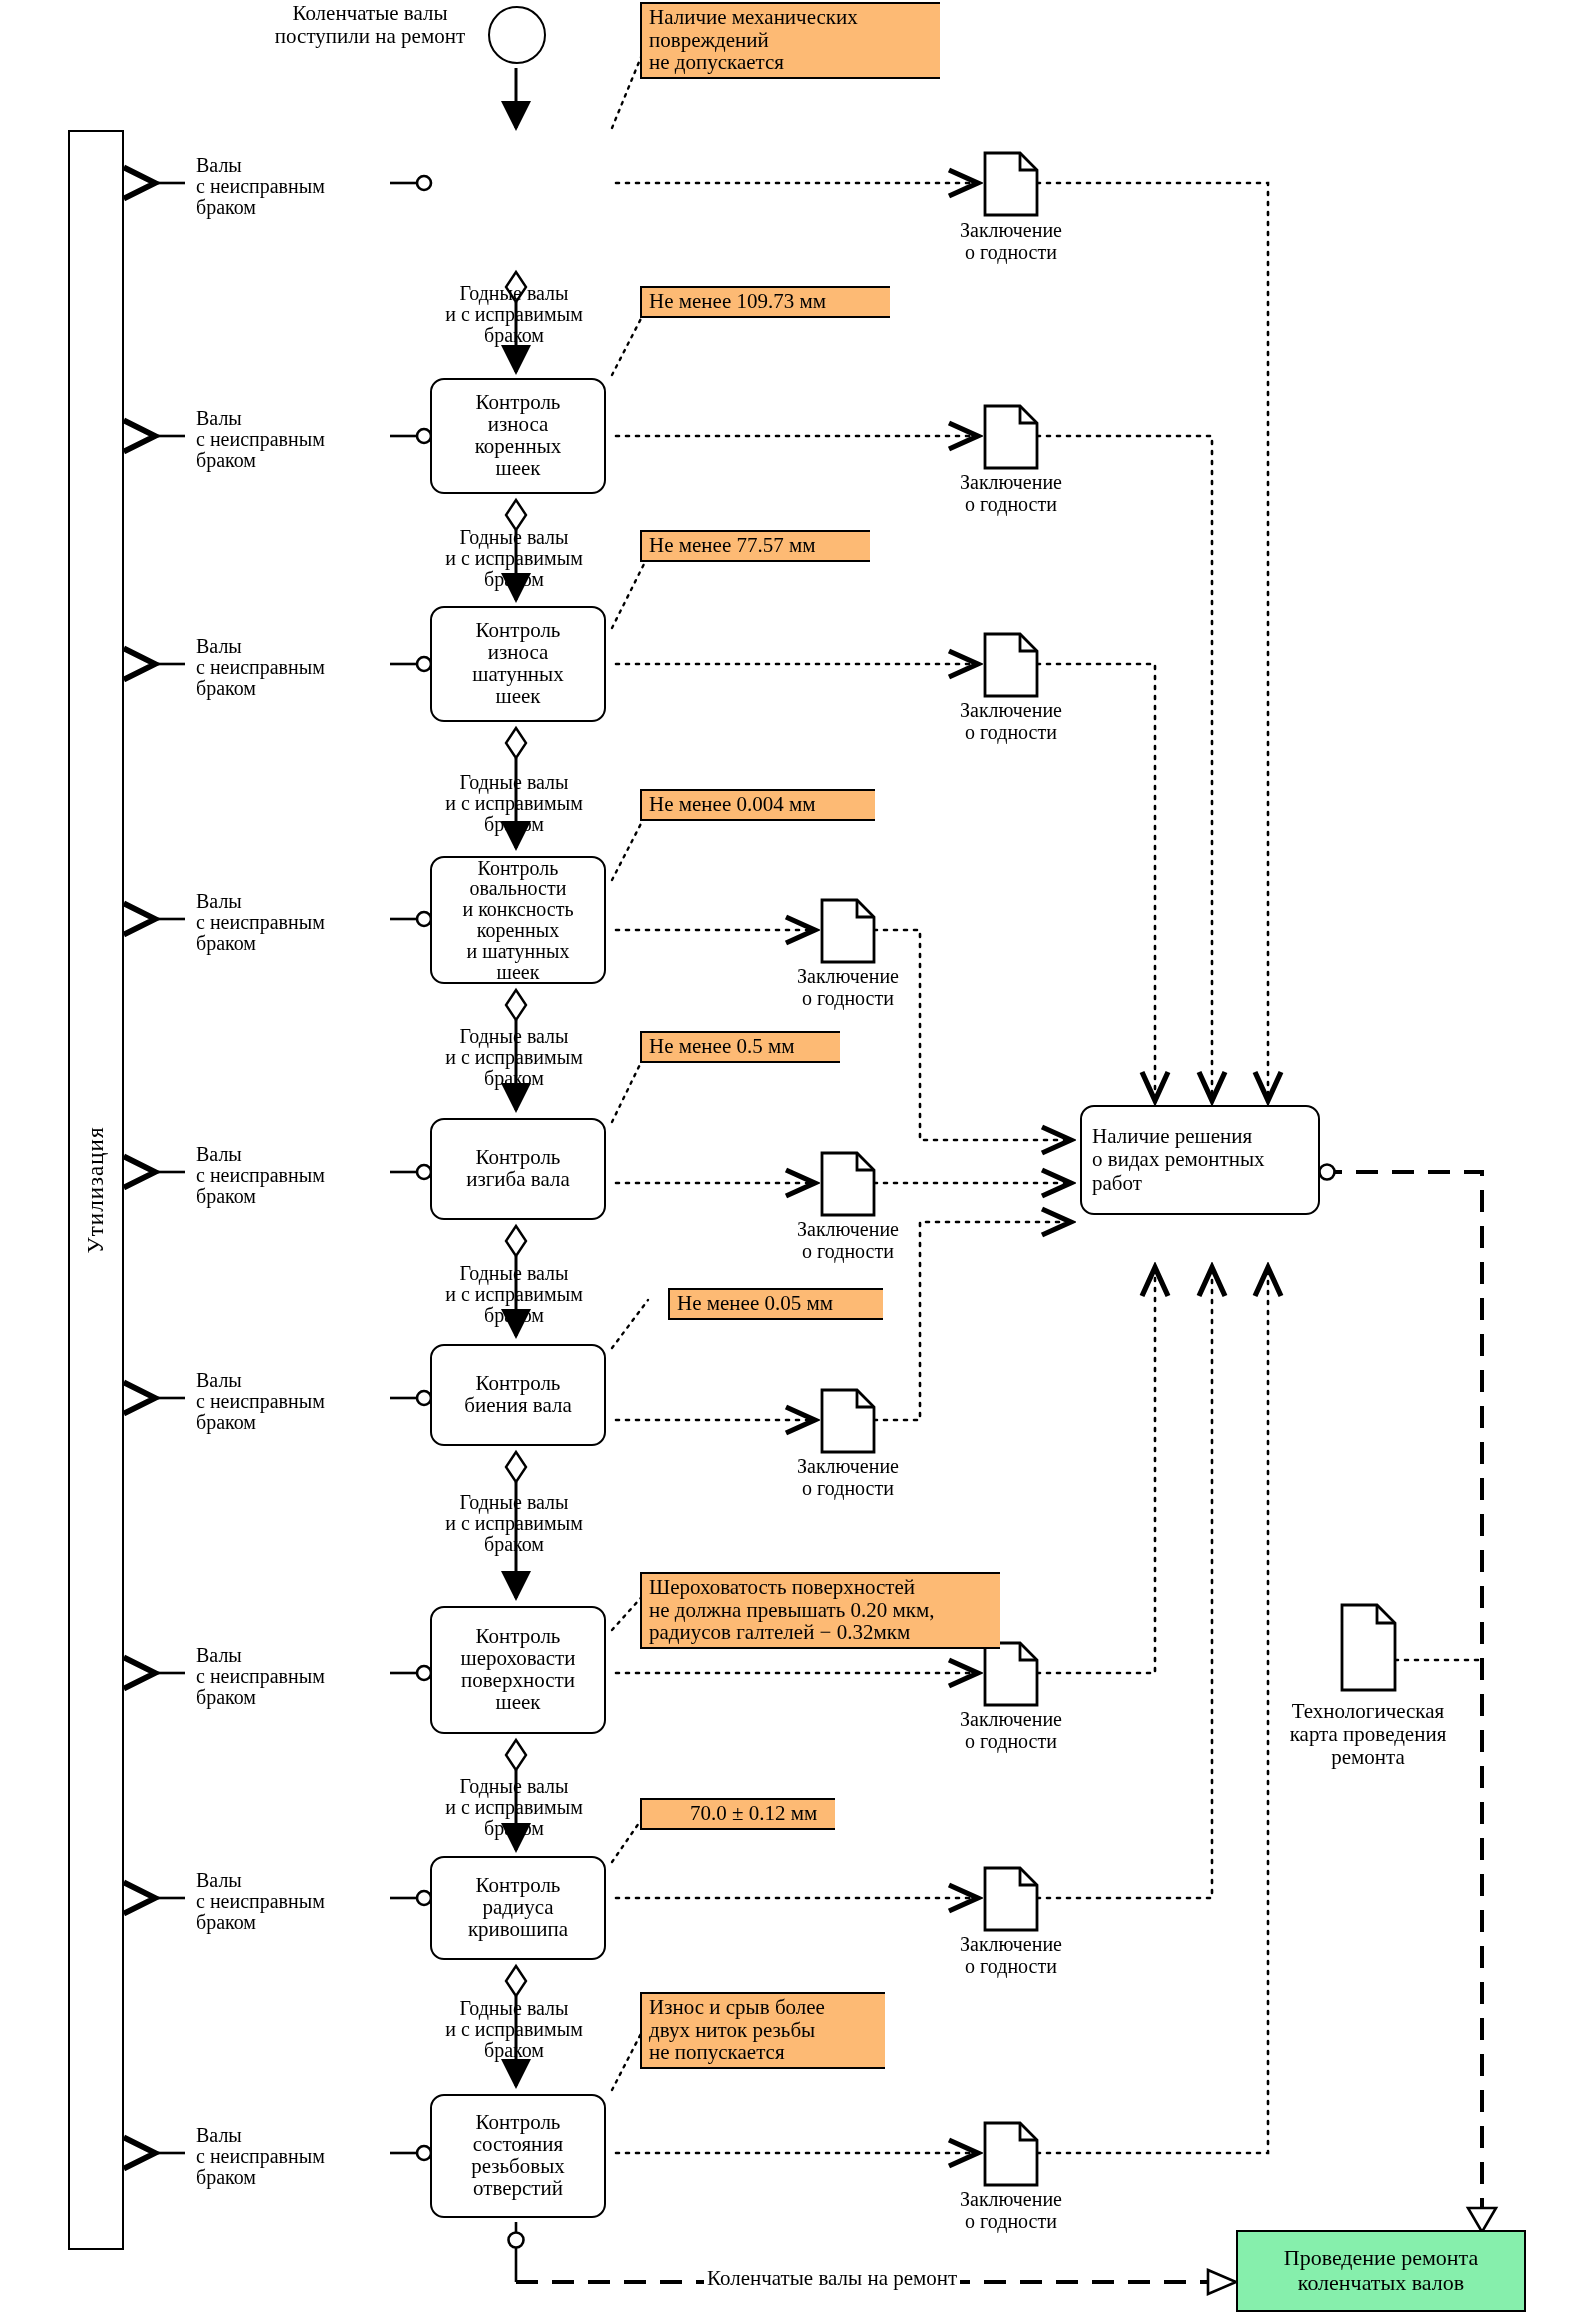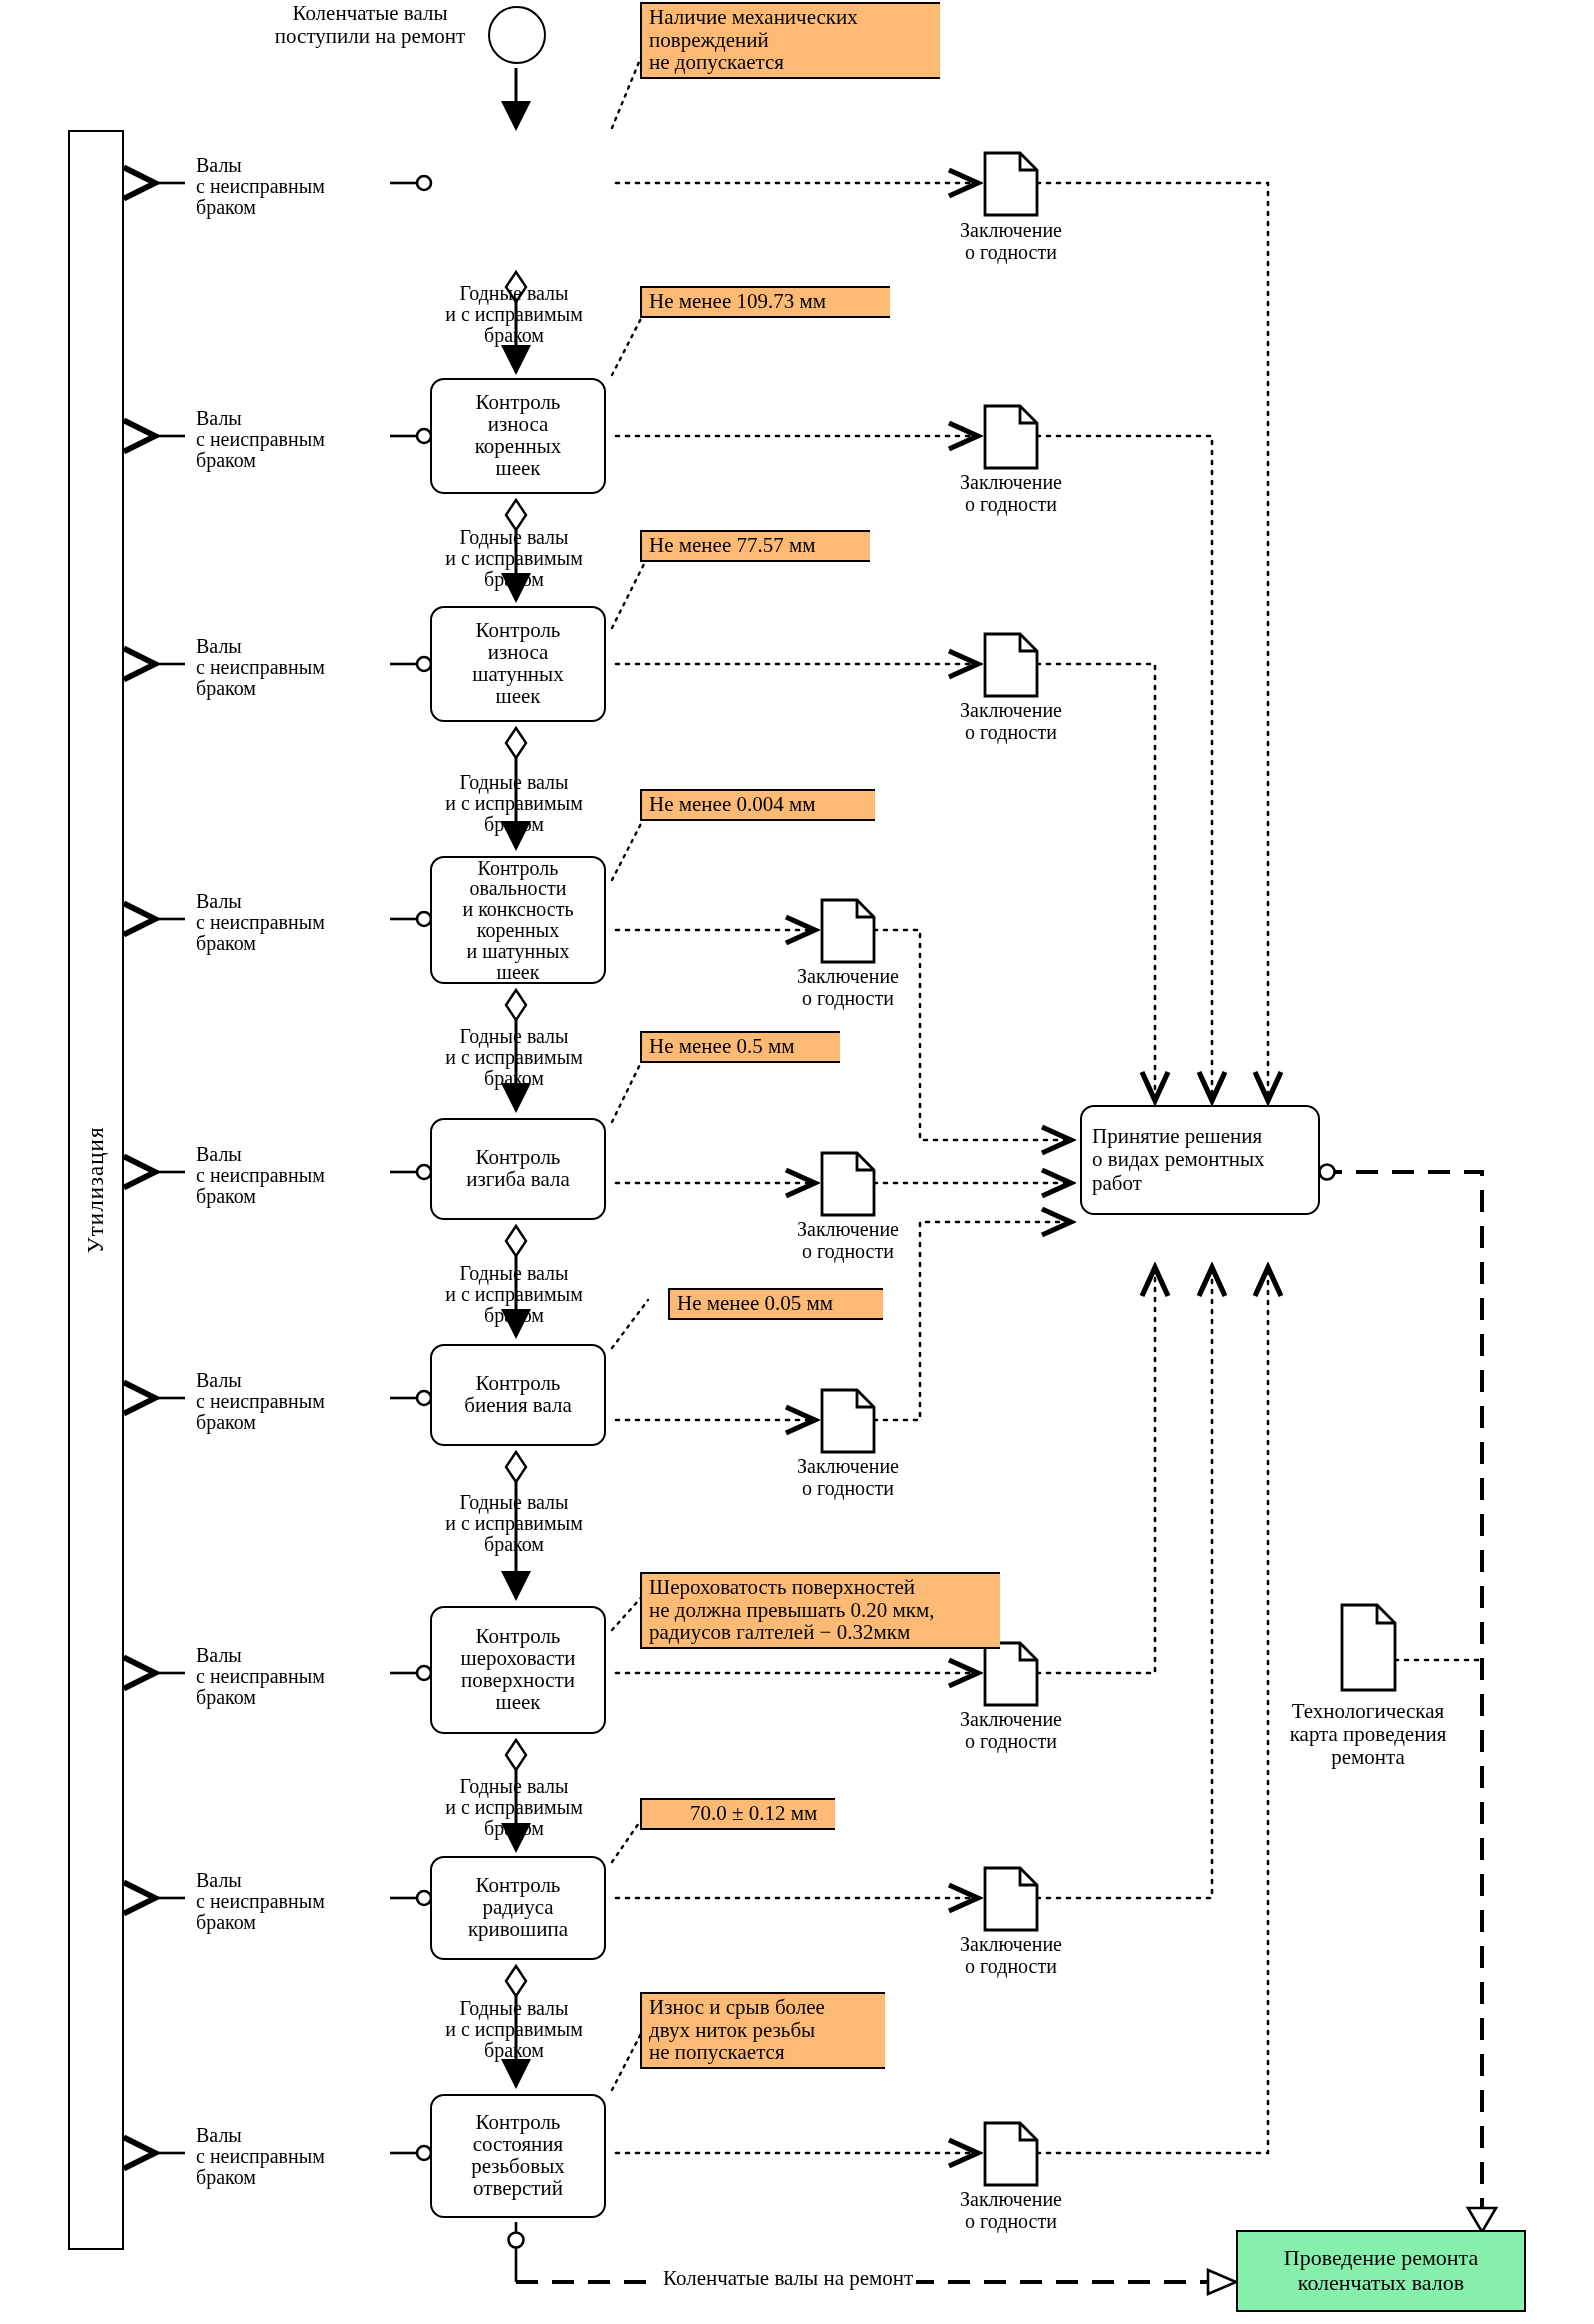"Принятие решения" span { text: Принятие -> Наличие }
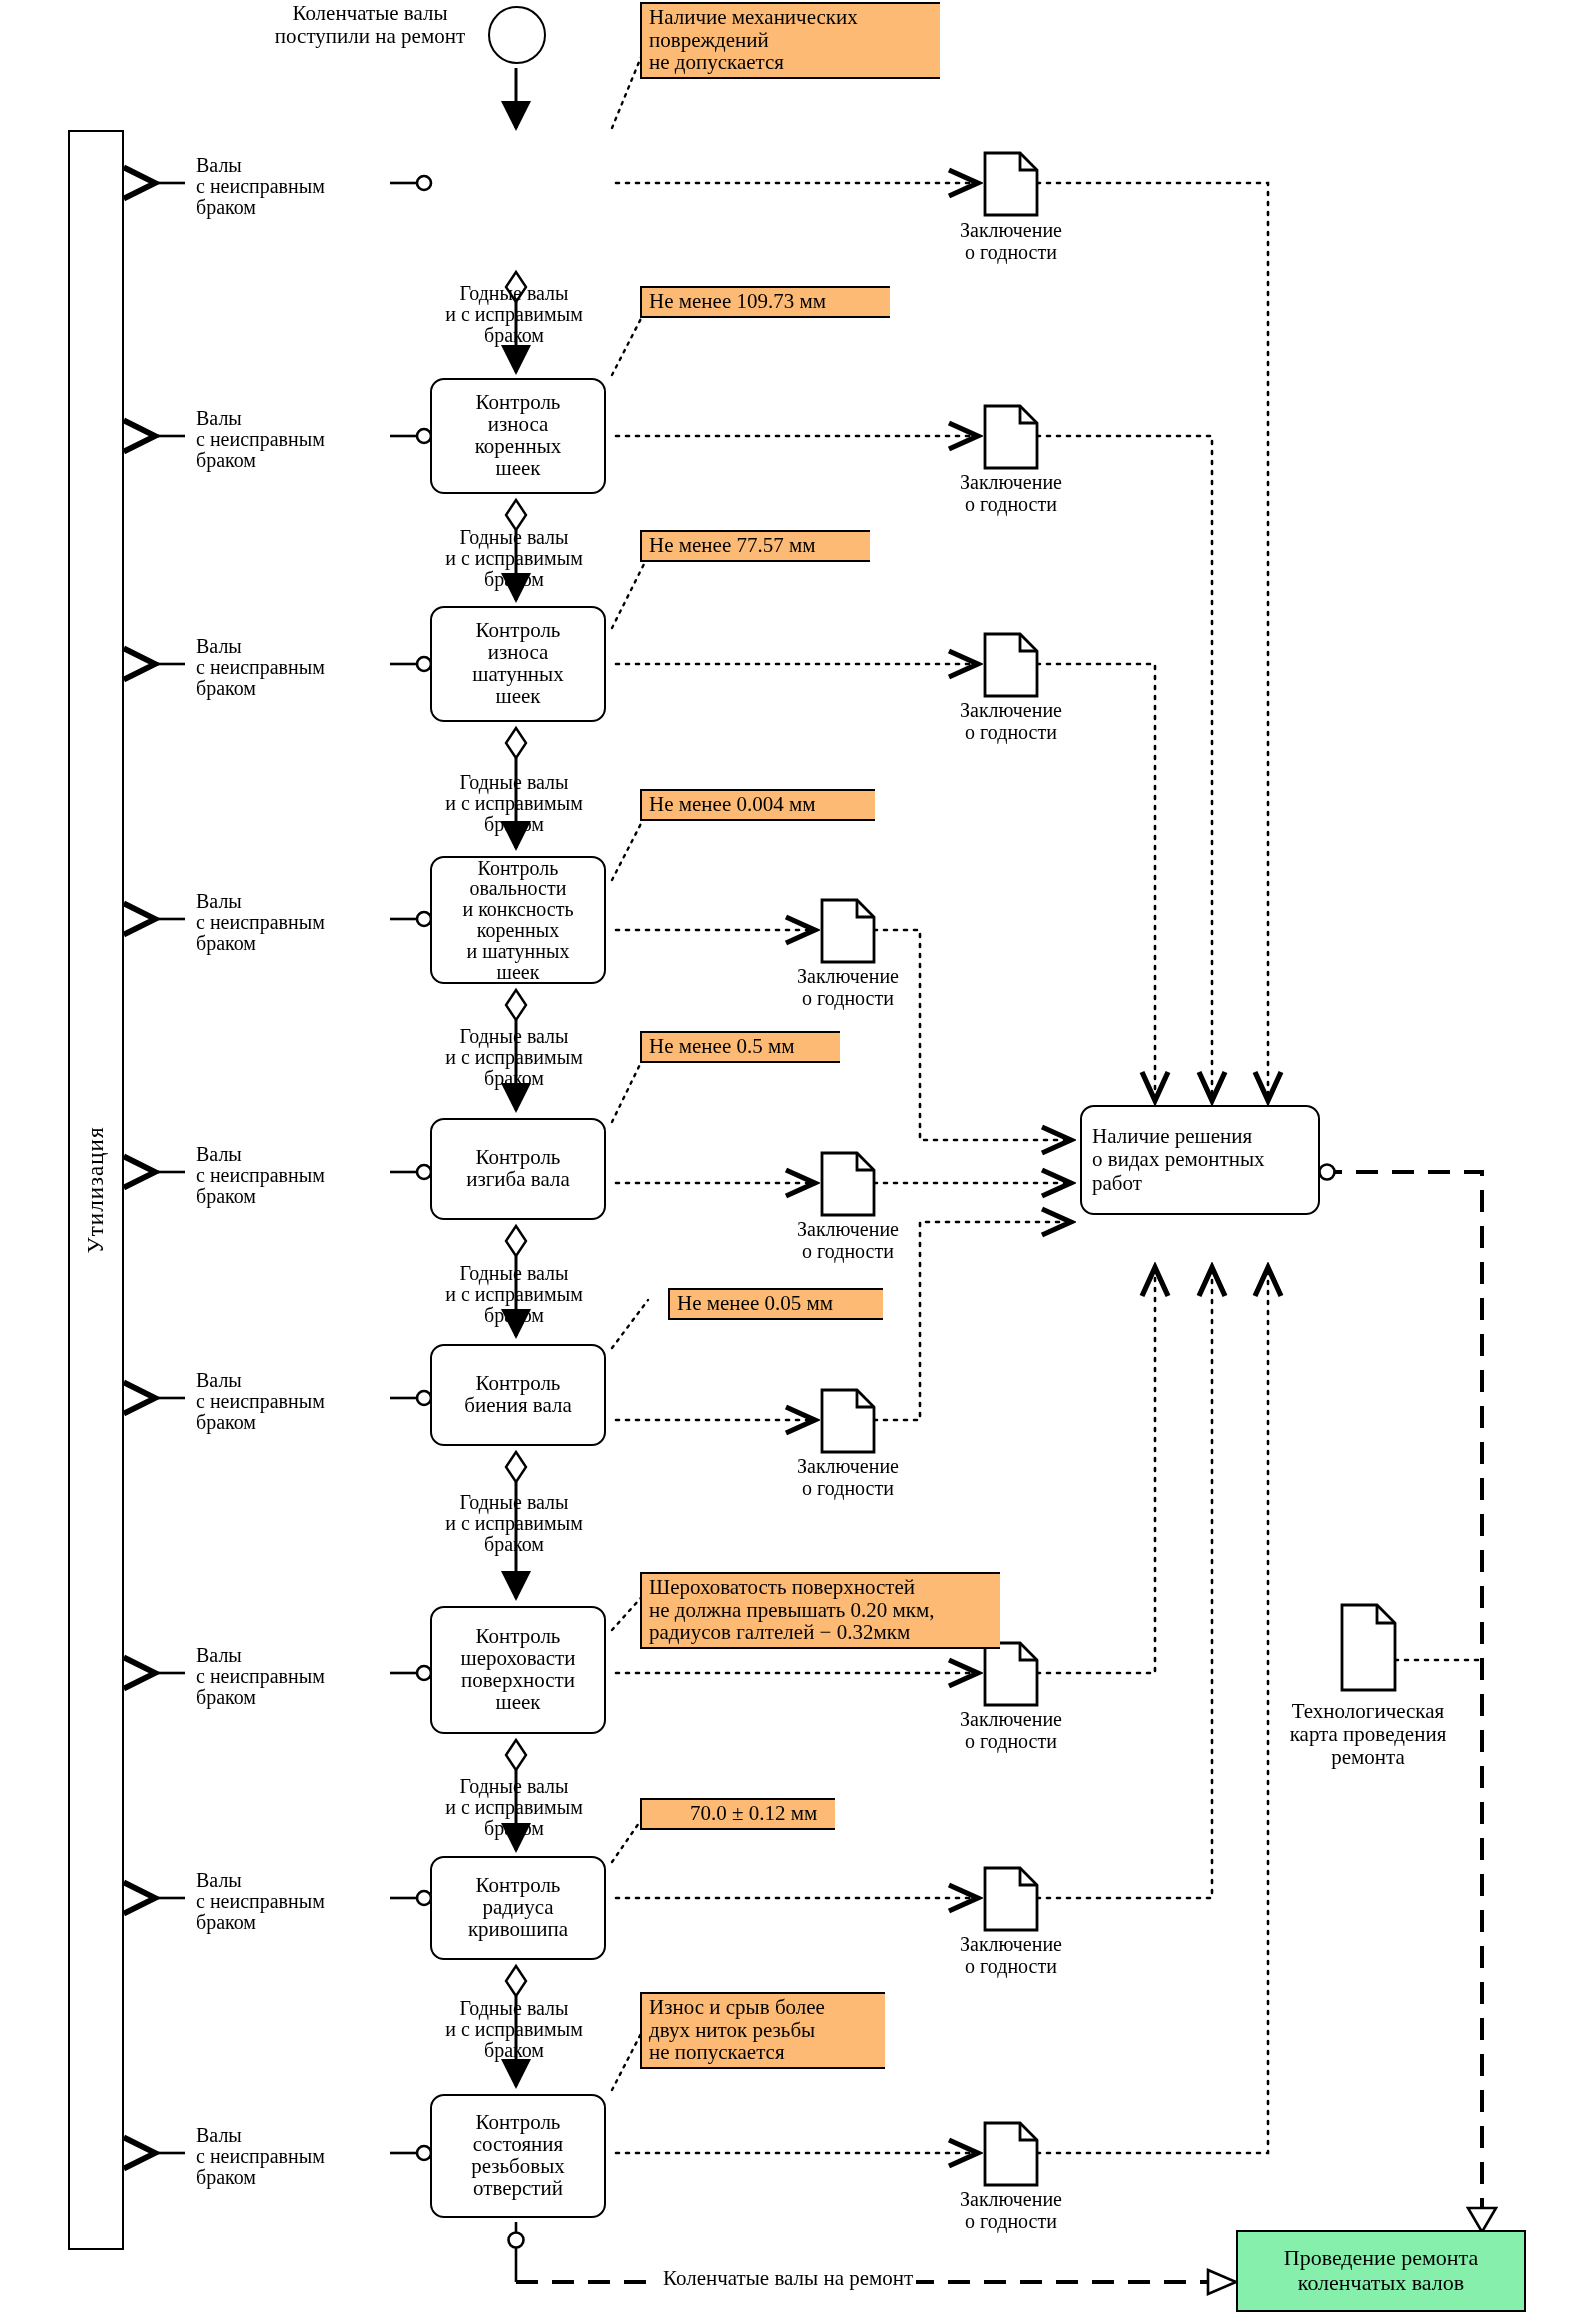"Коленчатые валы на ремонт" #bottom-flow-label { margin-left: none -> 44px }
